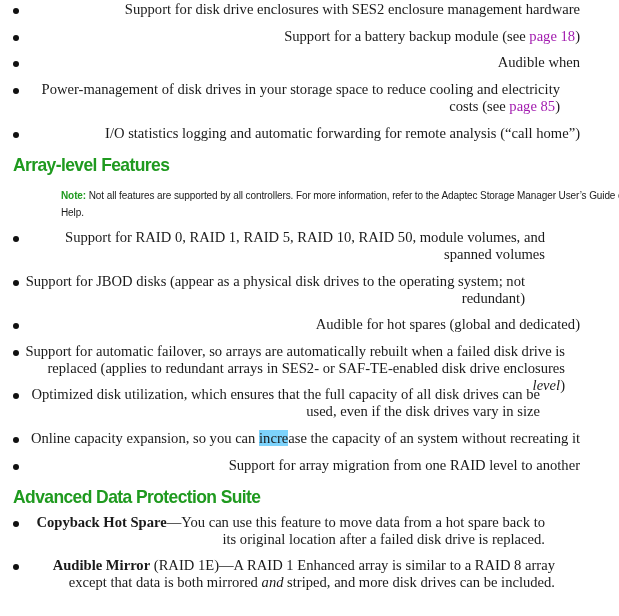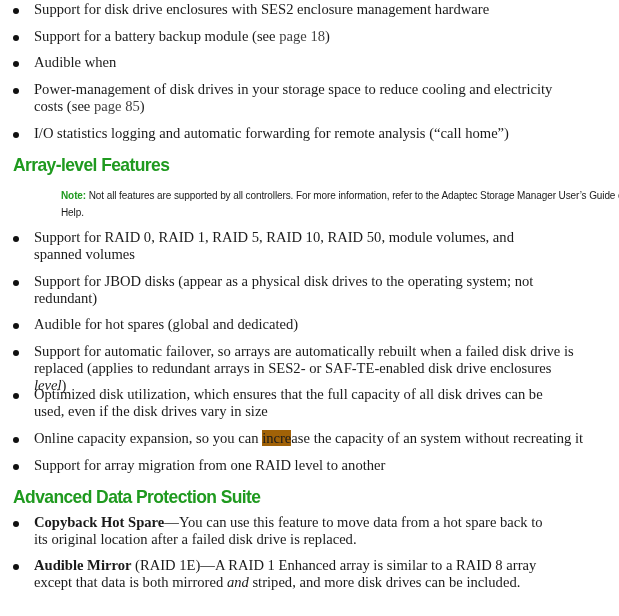"Support for disk drive enclosures" .btext { left: 34px -> 20px; text-align: none -> right }
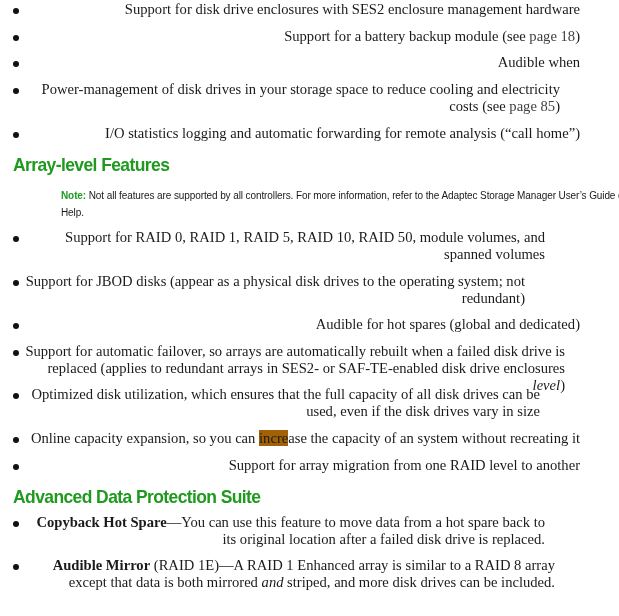"page 18" .link { color: #404040 -> #a21caf }
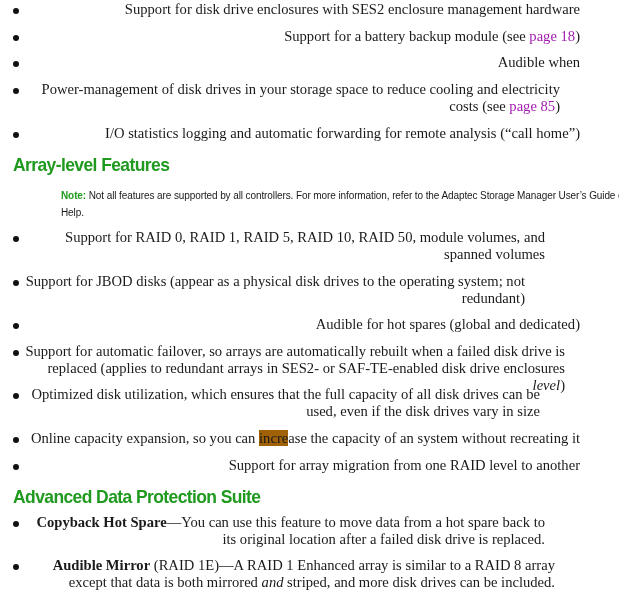"incre" .hl { background: #a16207 -> #7dd3fc }
